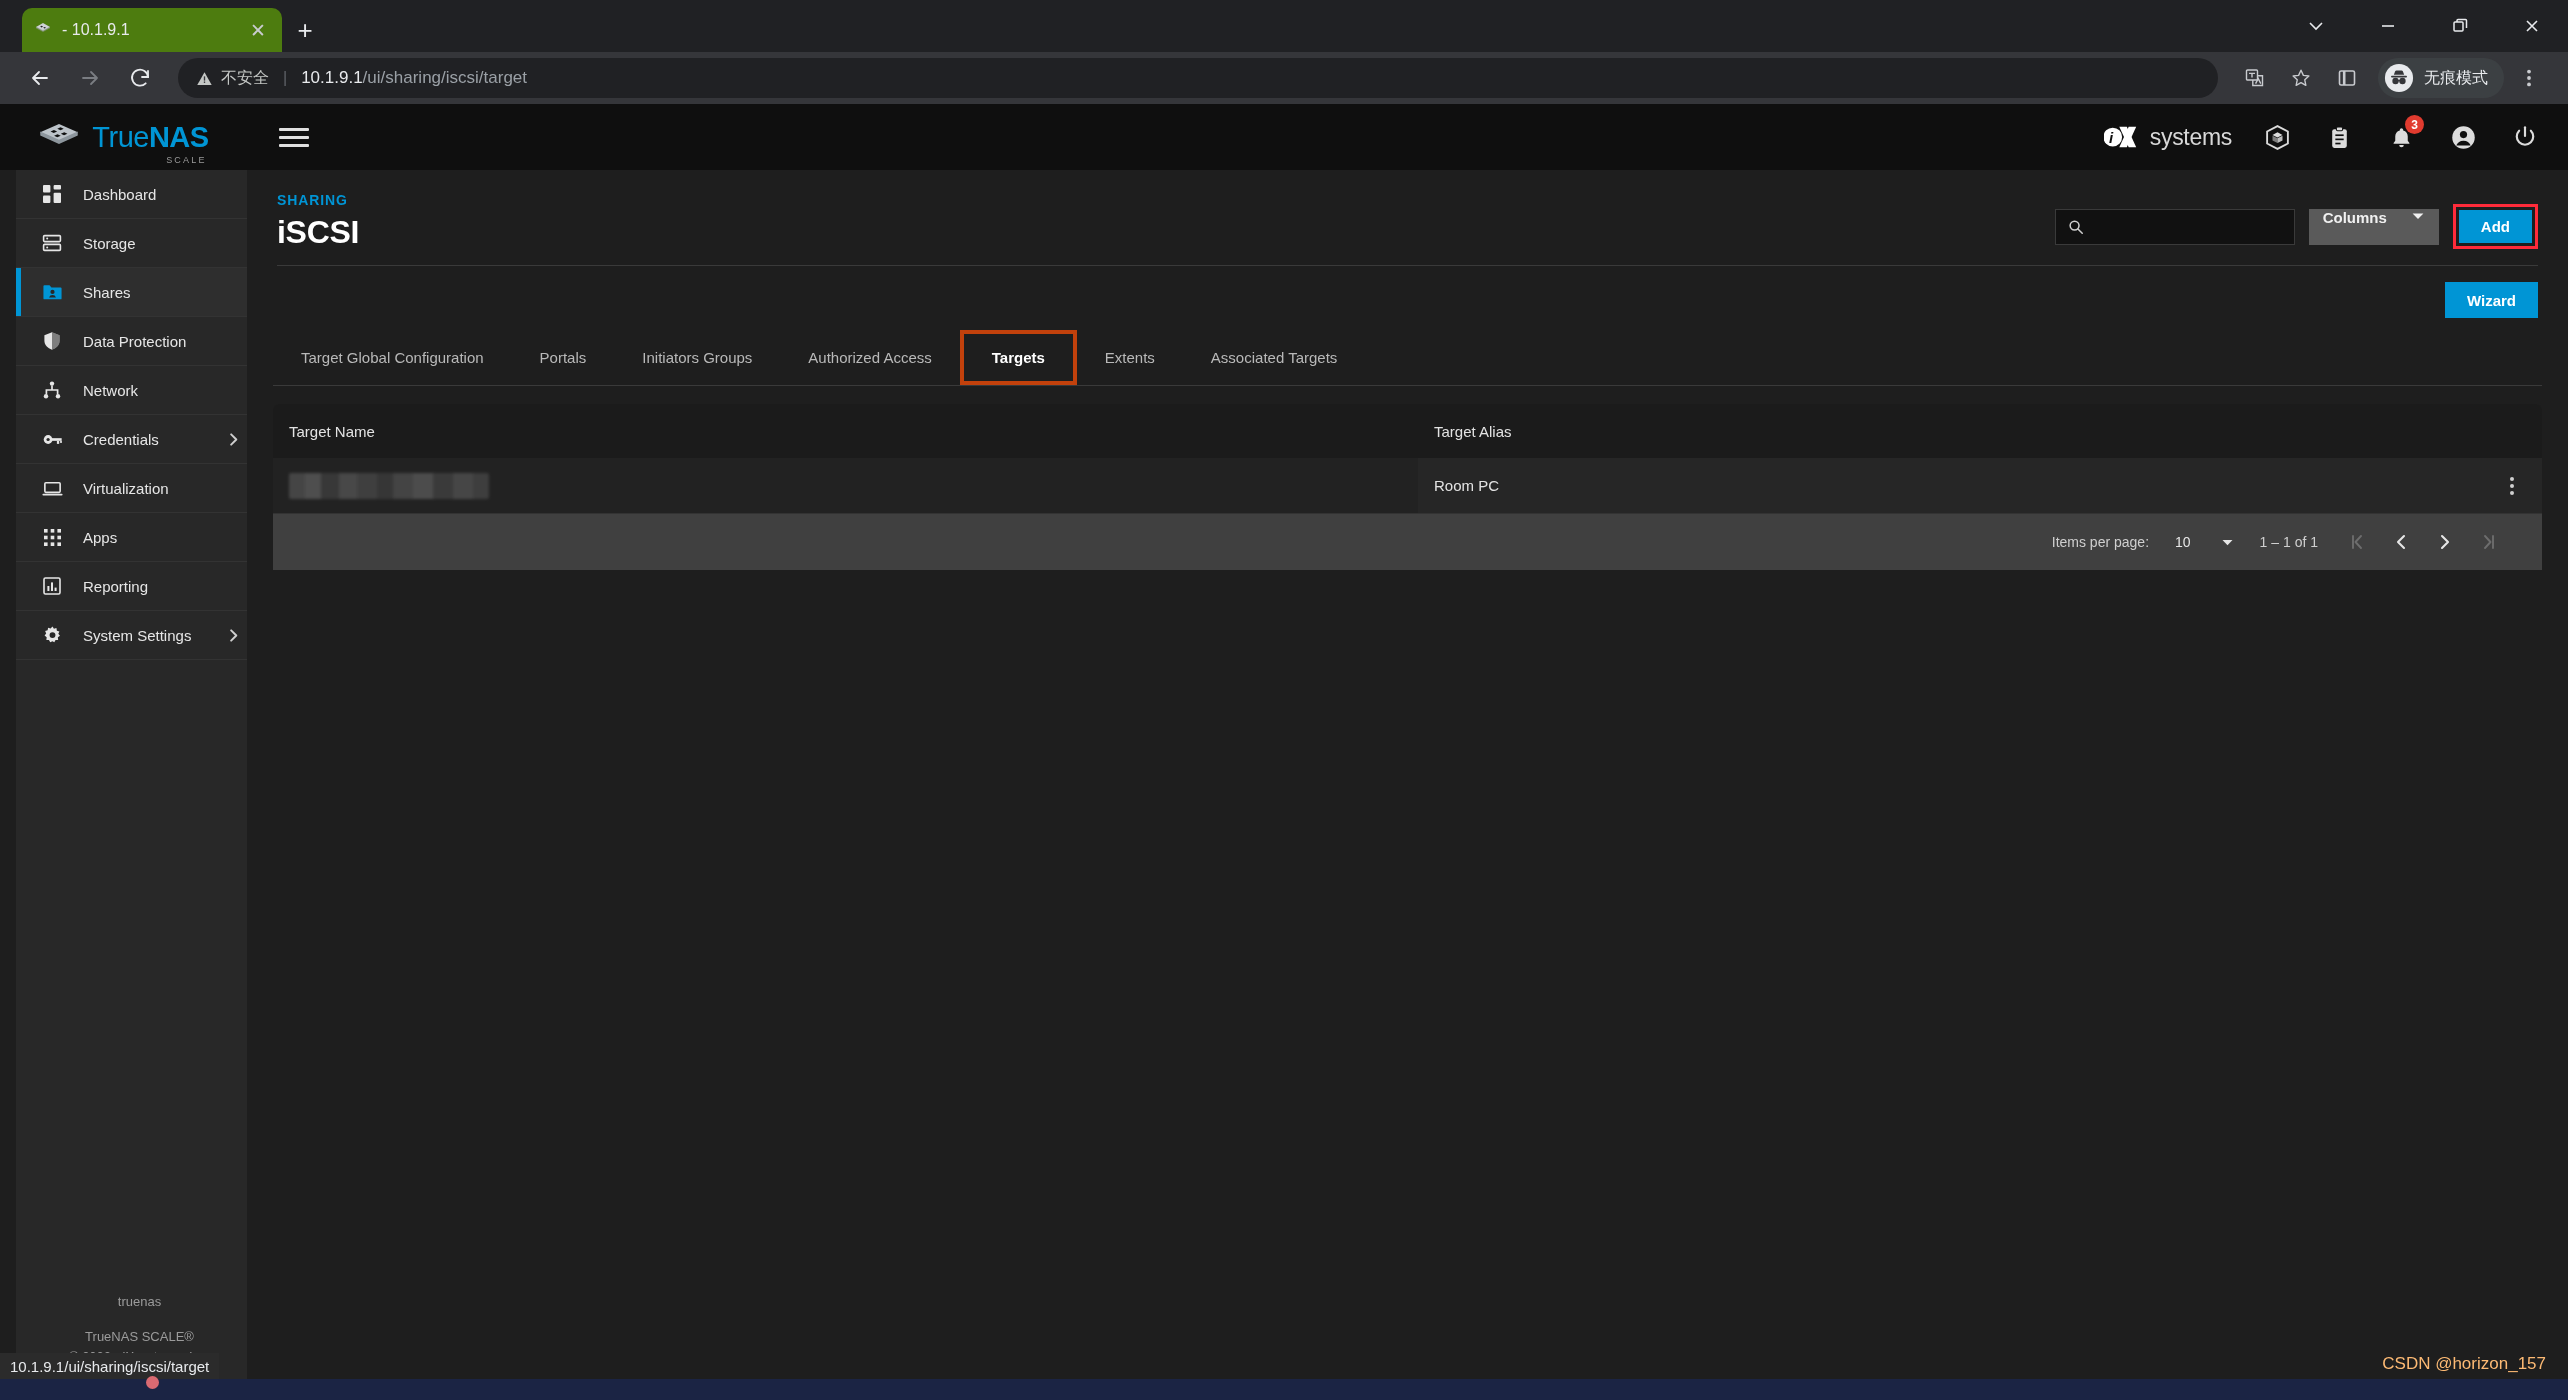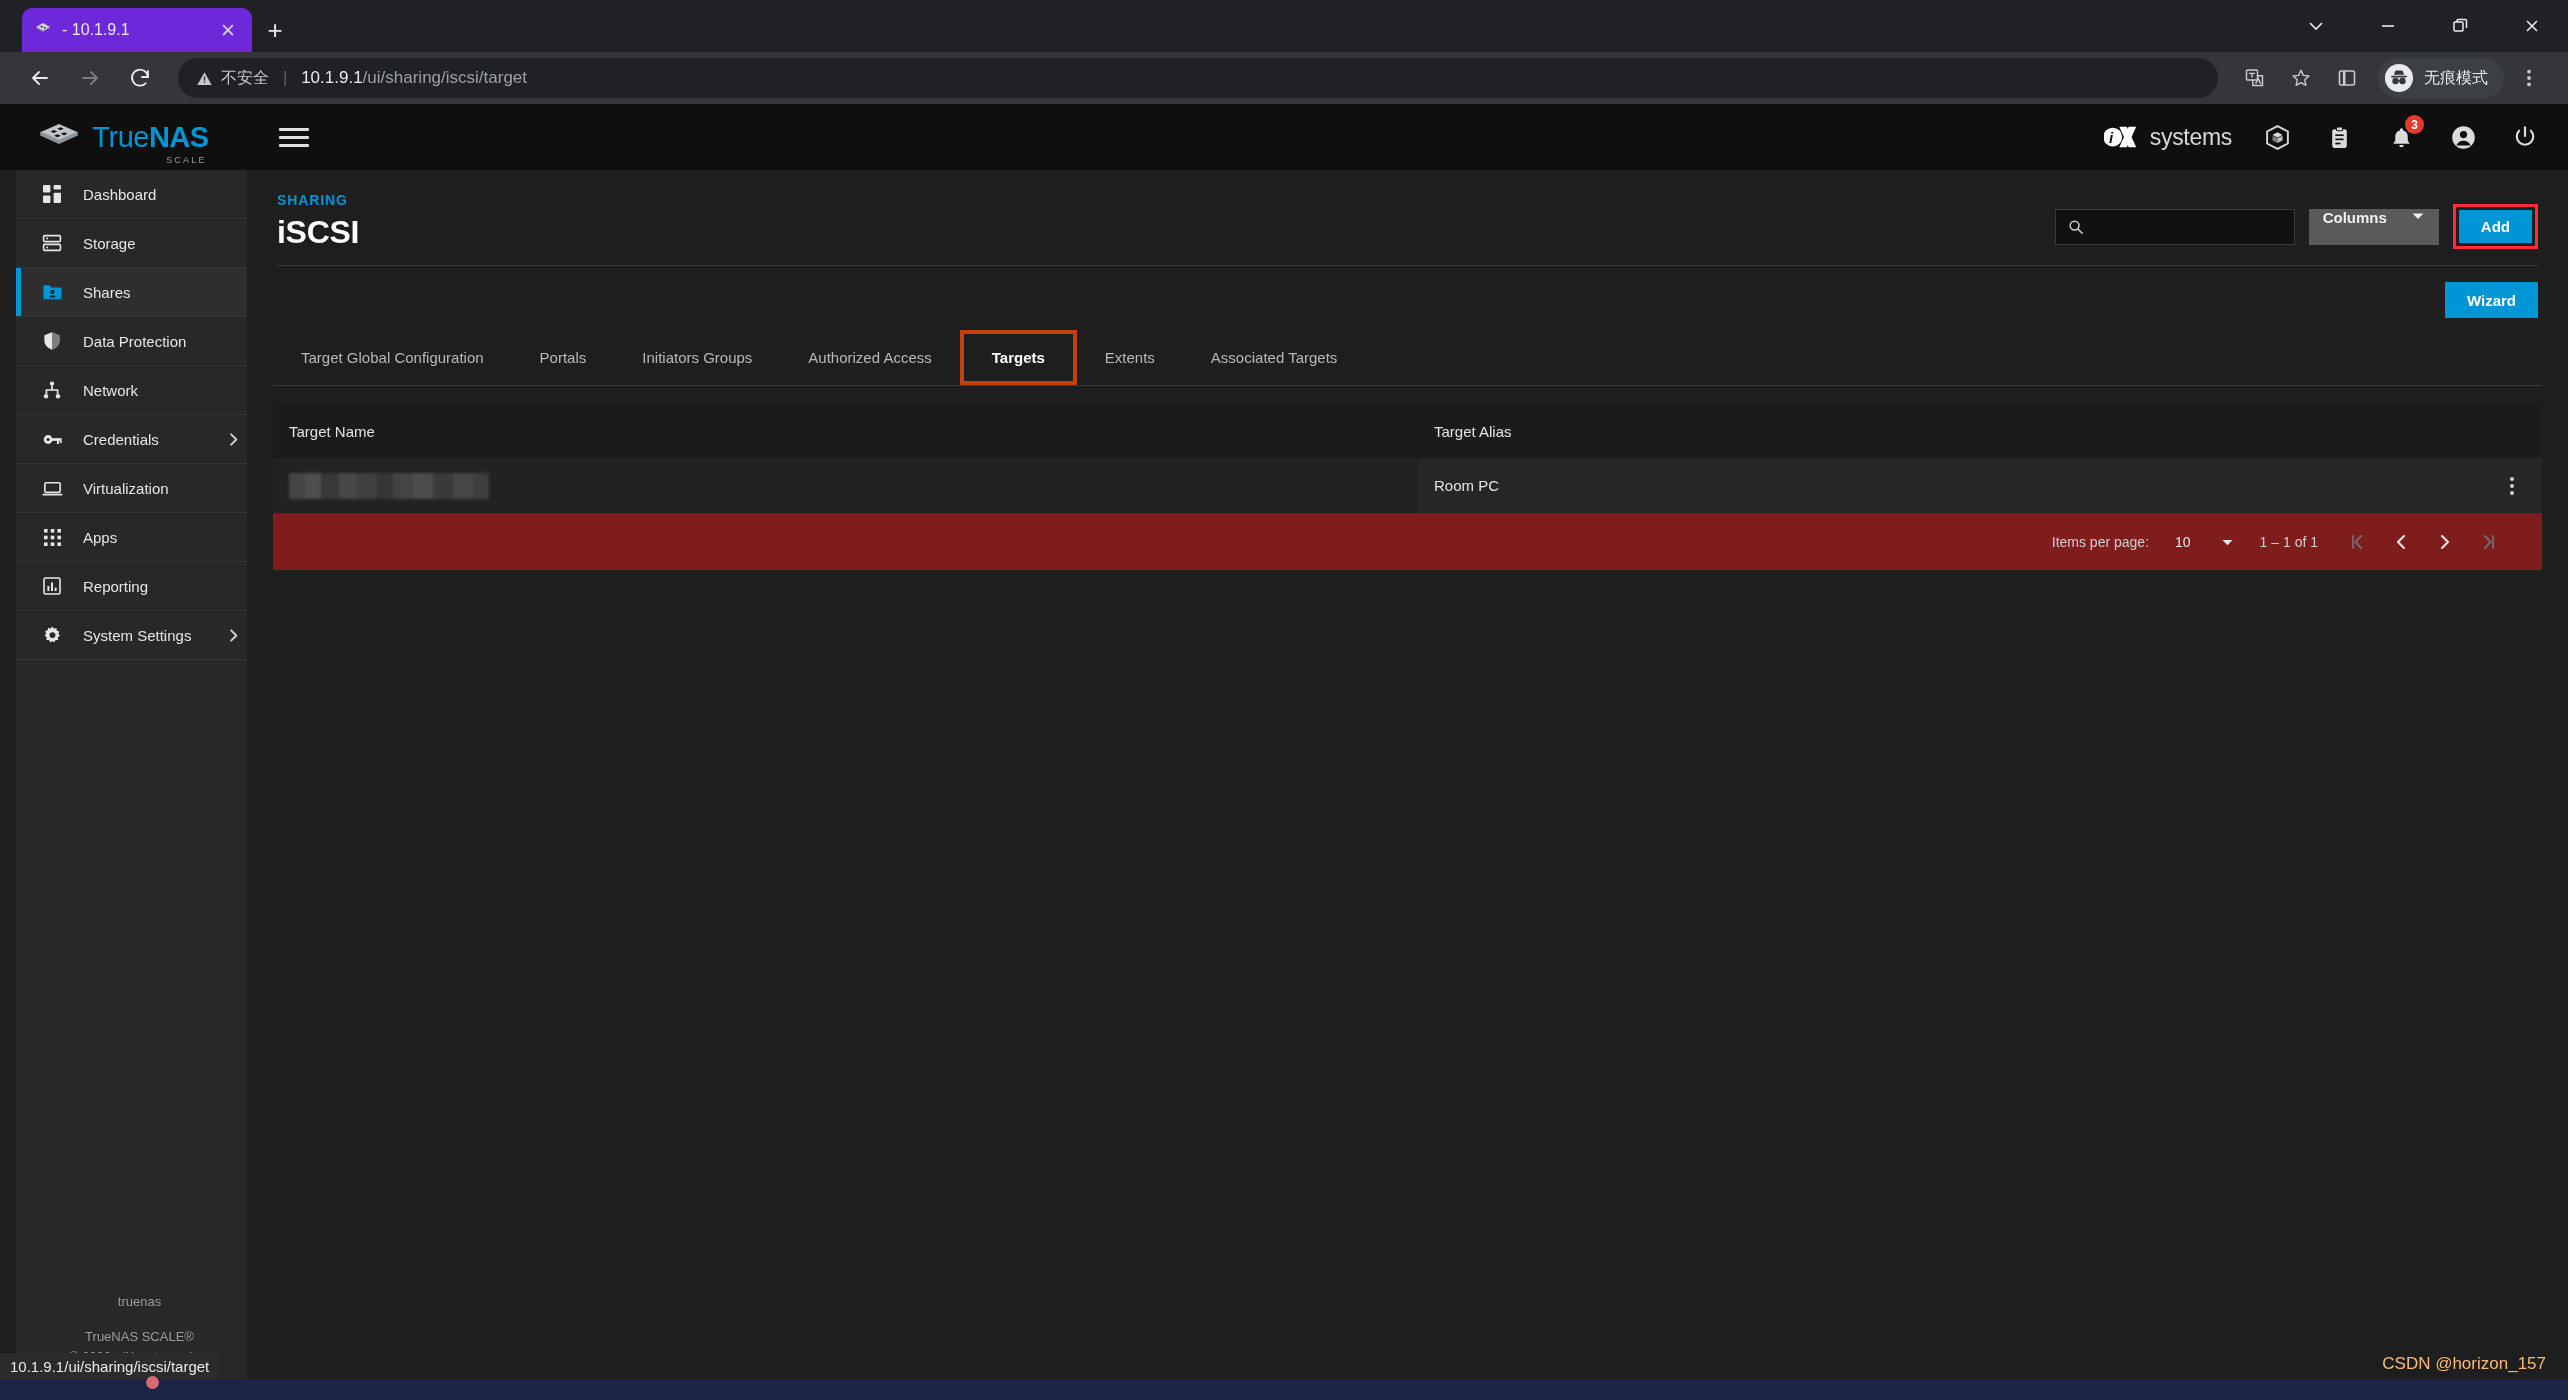"- 10.1.9.1" .tab { background: #6d28d9 -> #4d7c0f; width: 230px -> 260px }
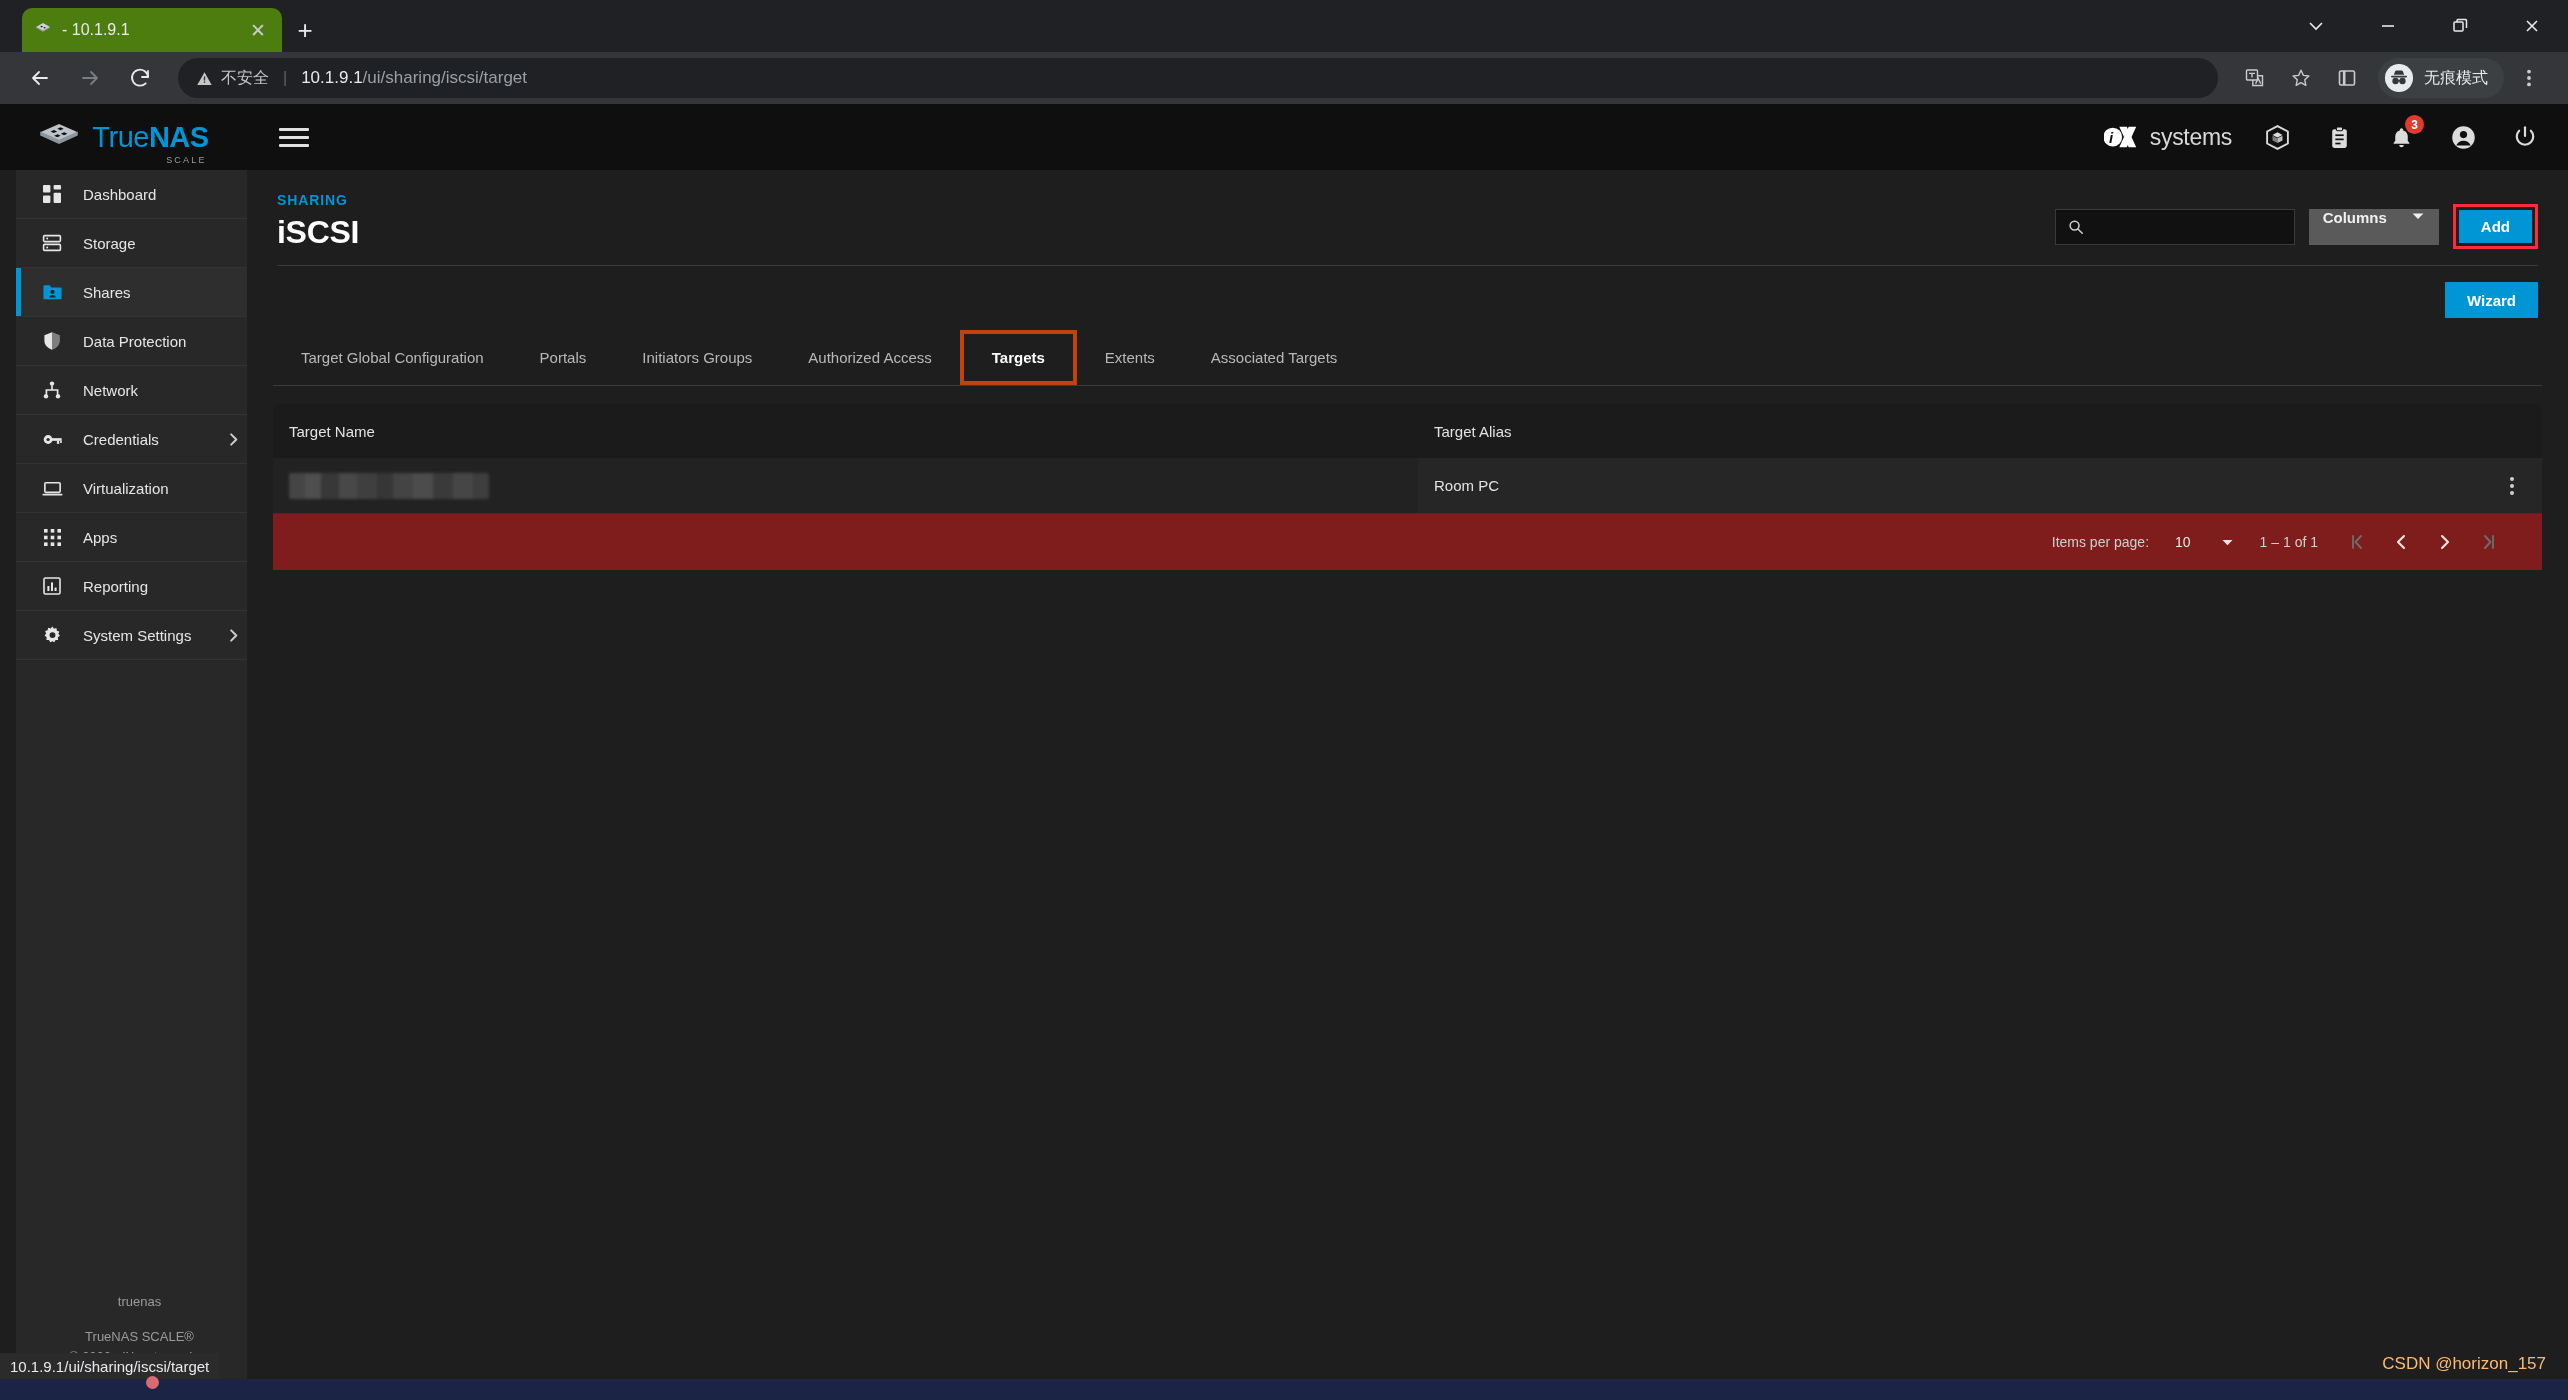"Items per page:" .paginator { background: #7f1d1d -> #404040 }
